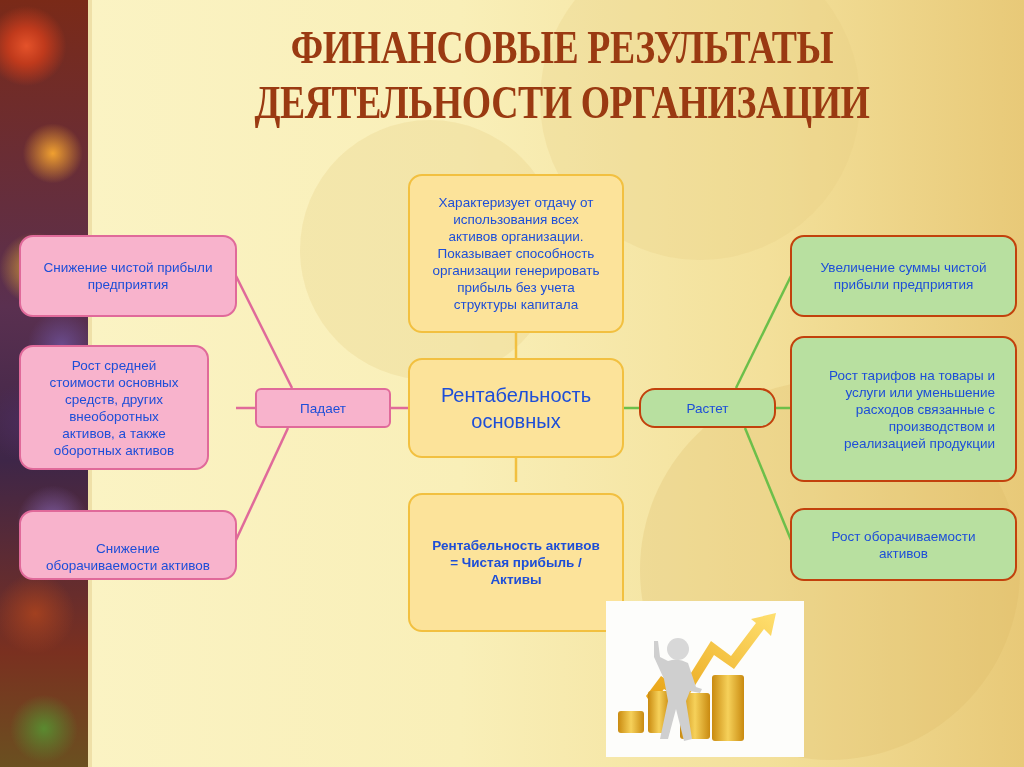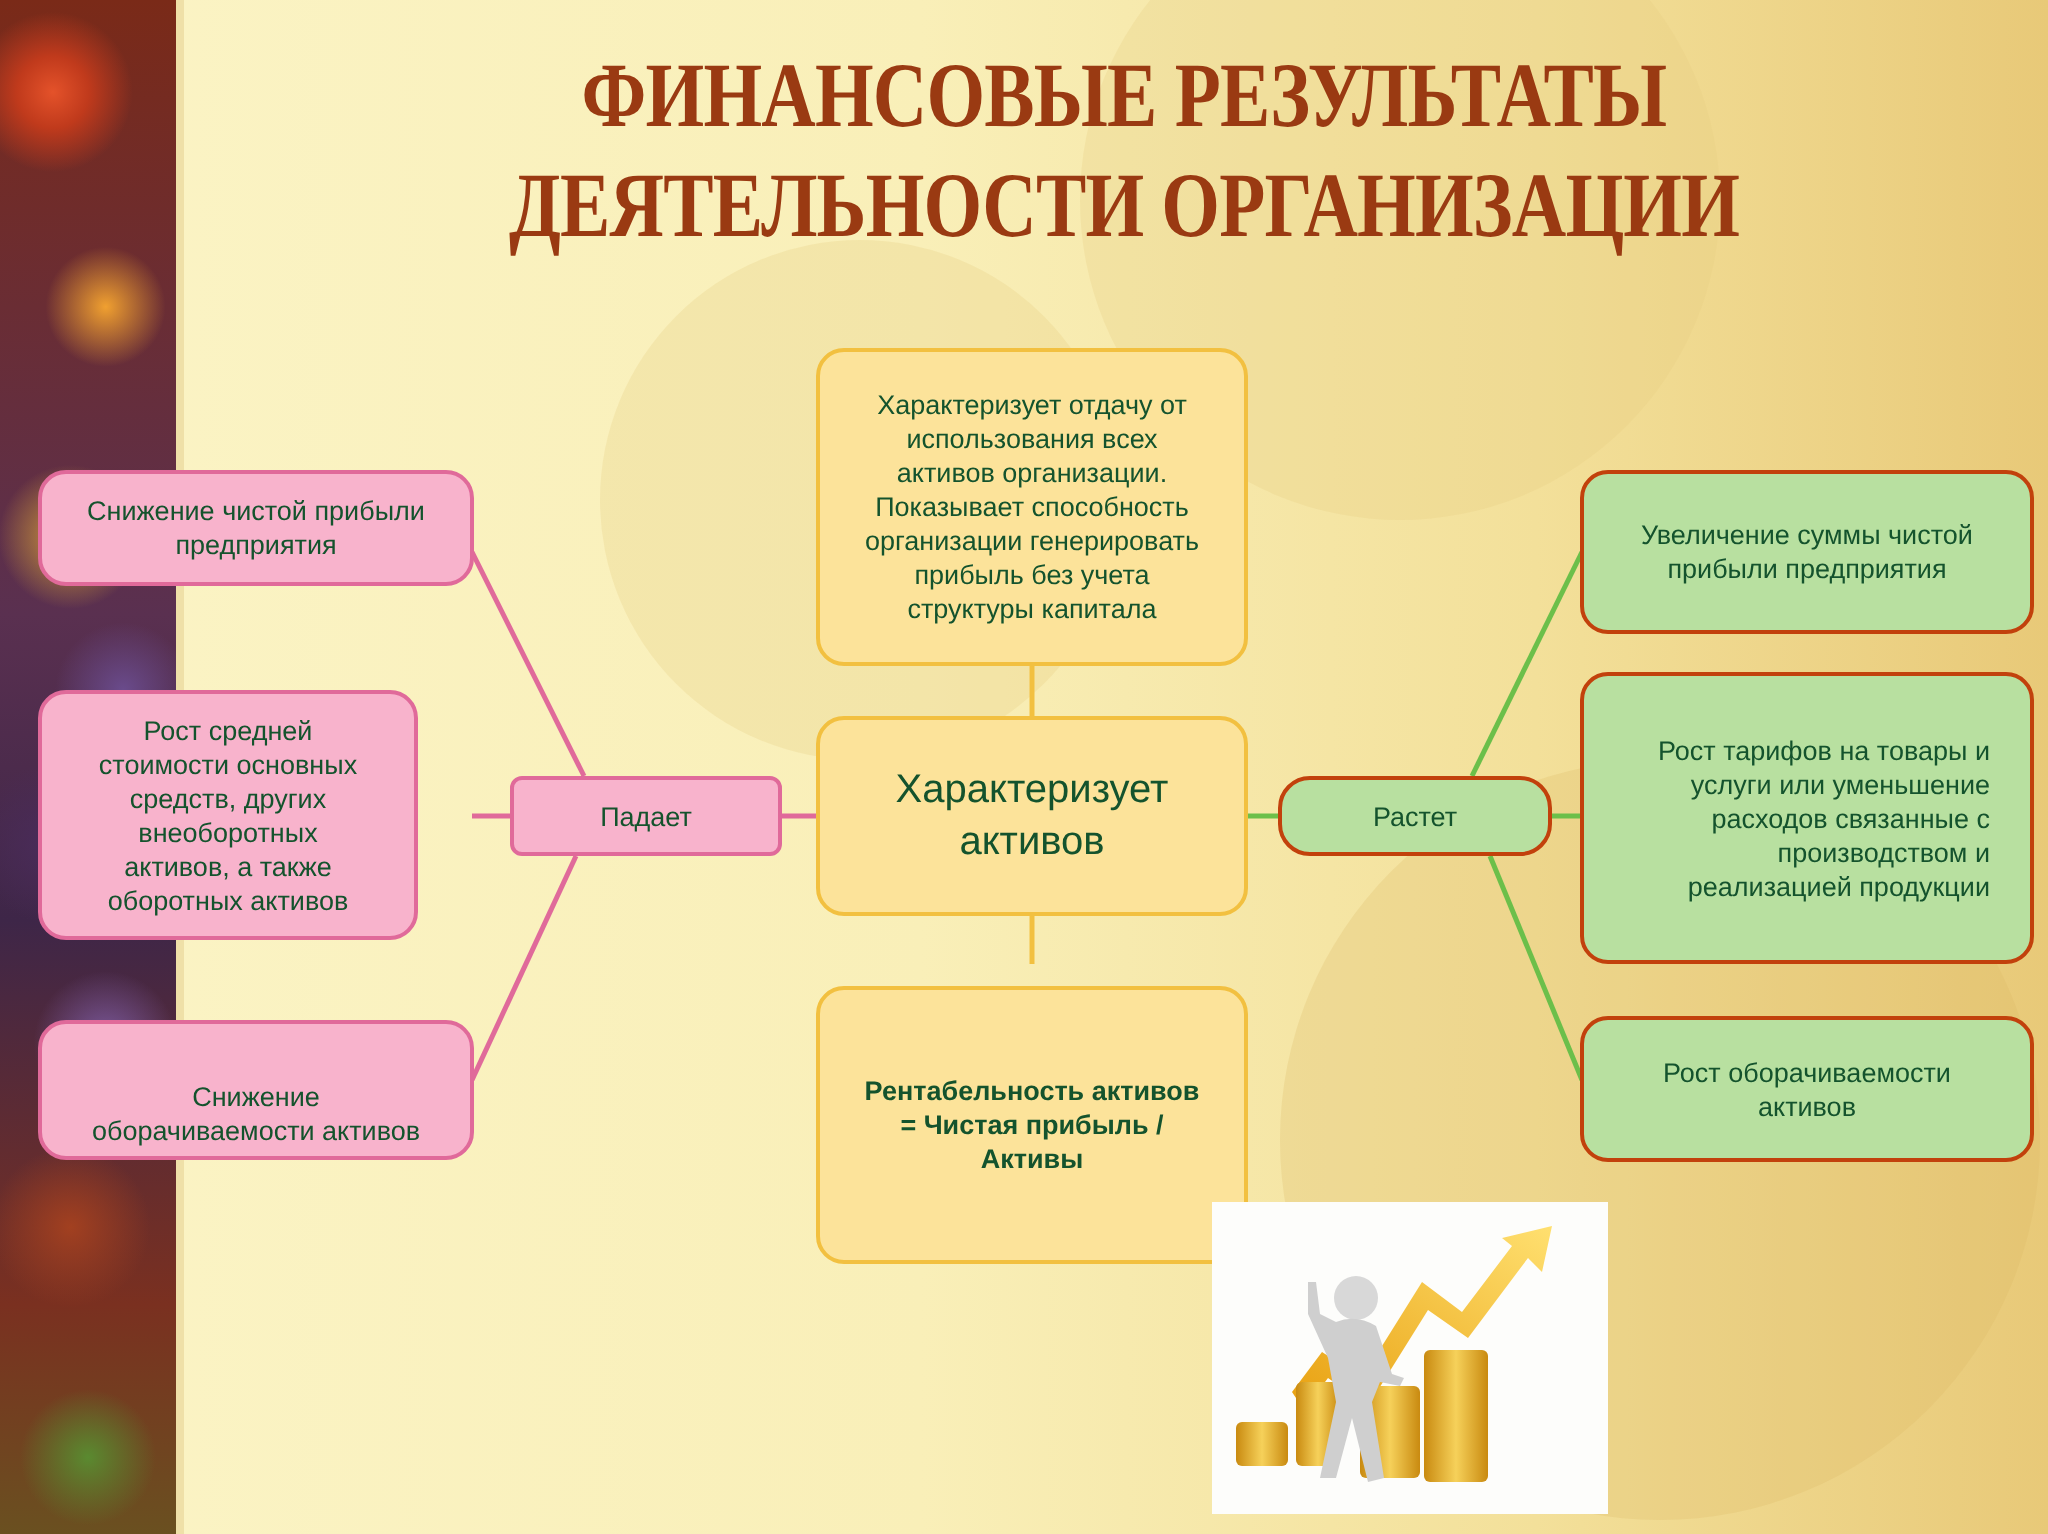"Характеризует отдачу от использования" .box { color: #14532d -> #1d4ed8 }
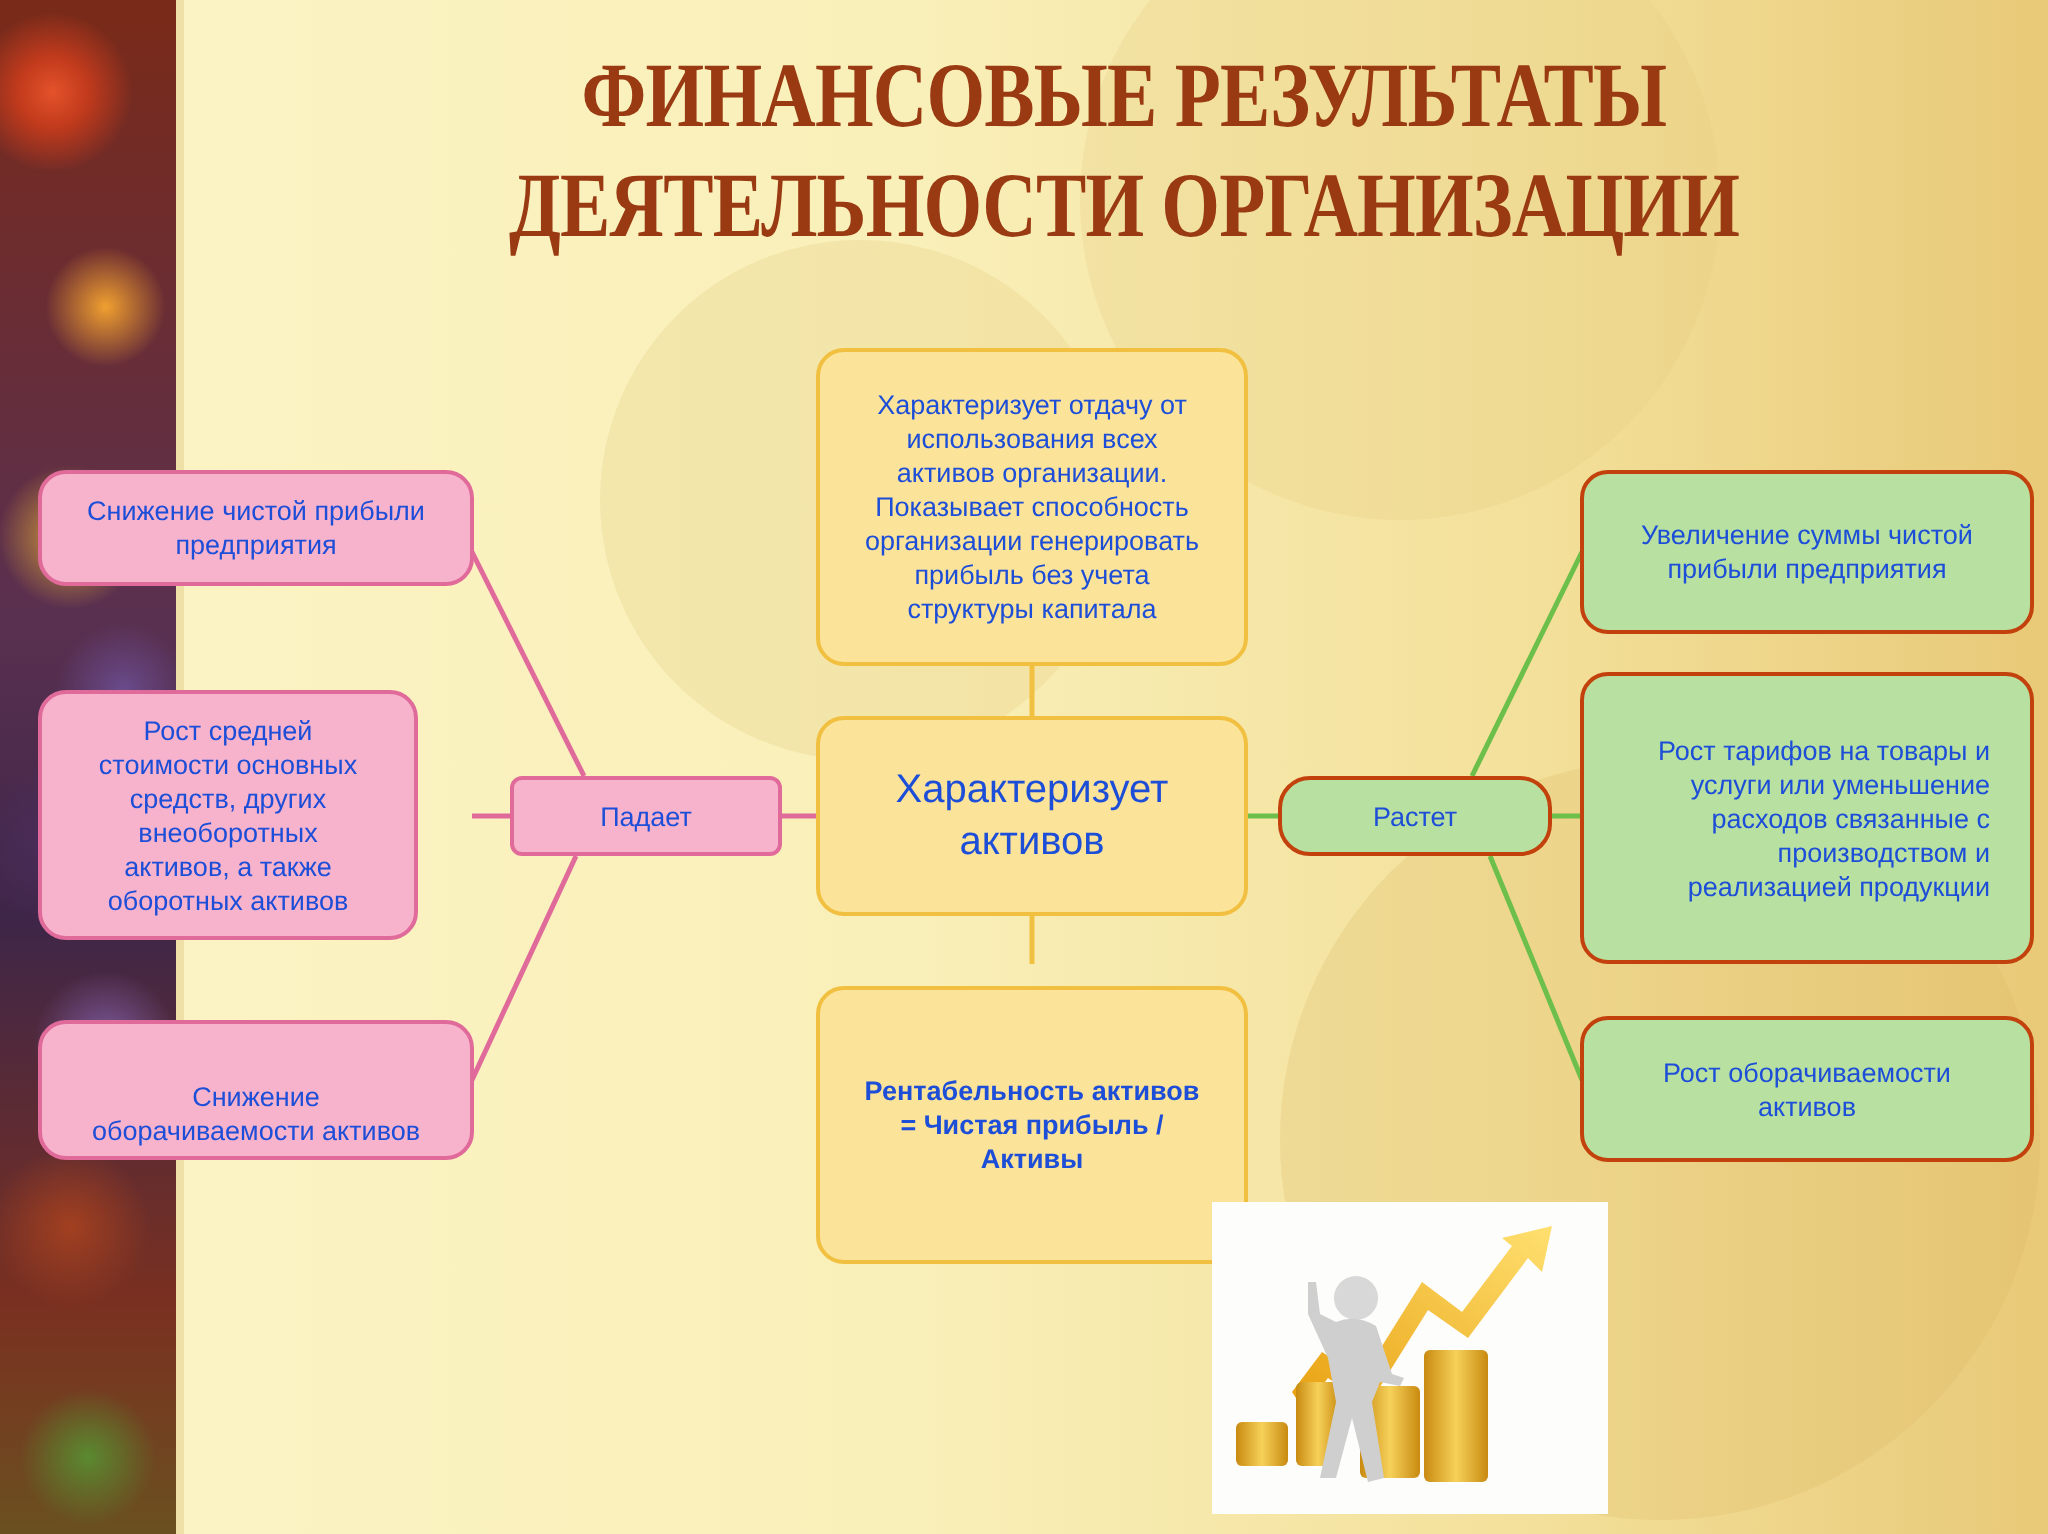"Снижение чистой прибыли предприятия" div.box { height: 58px -> 82px }
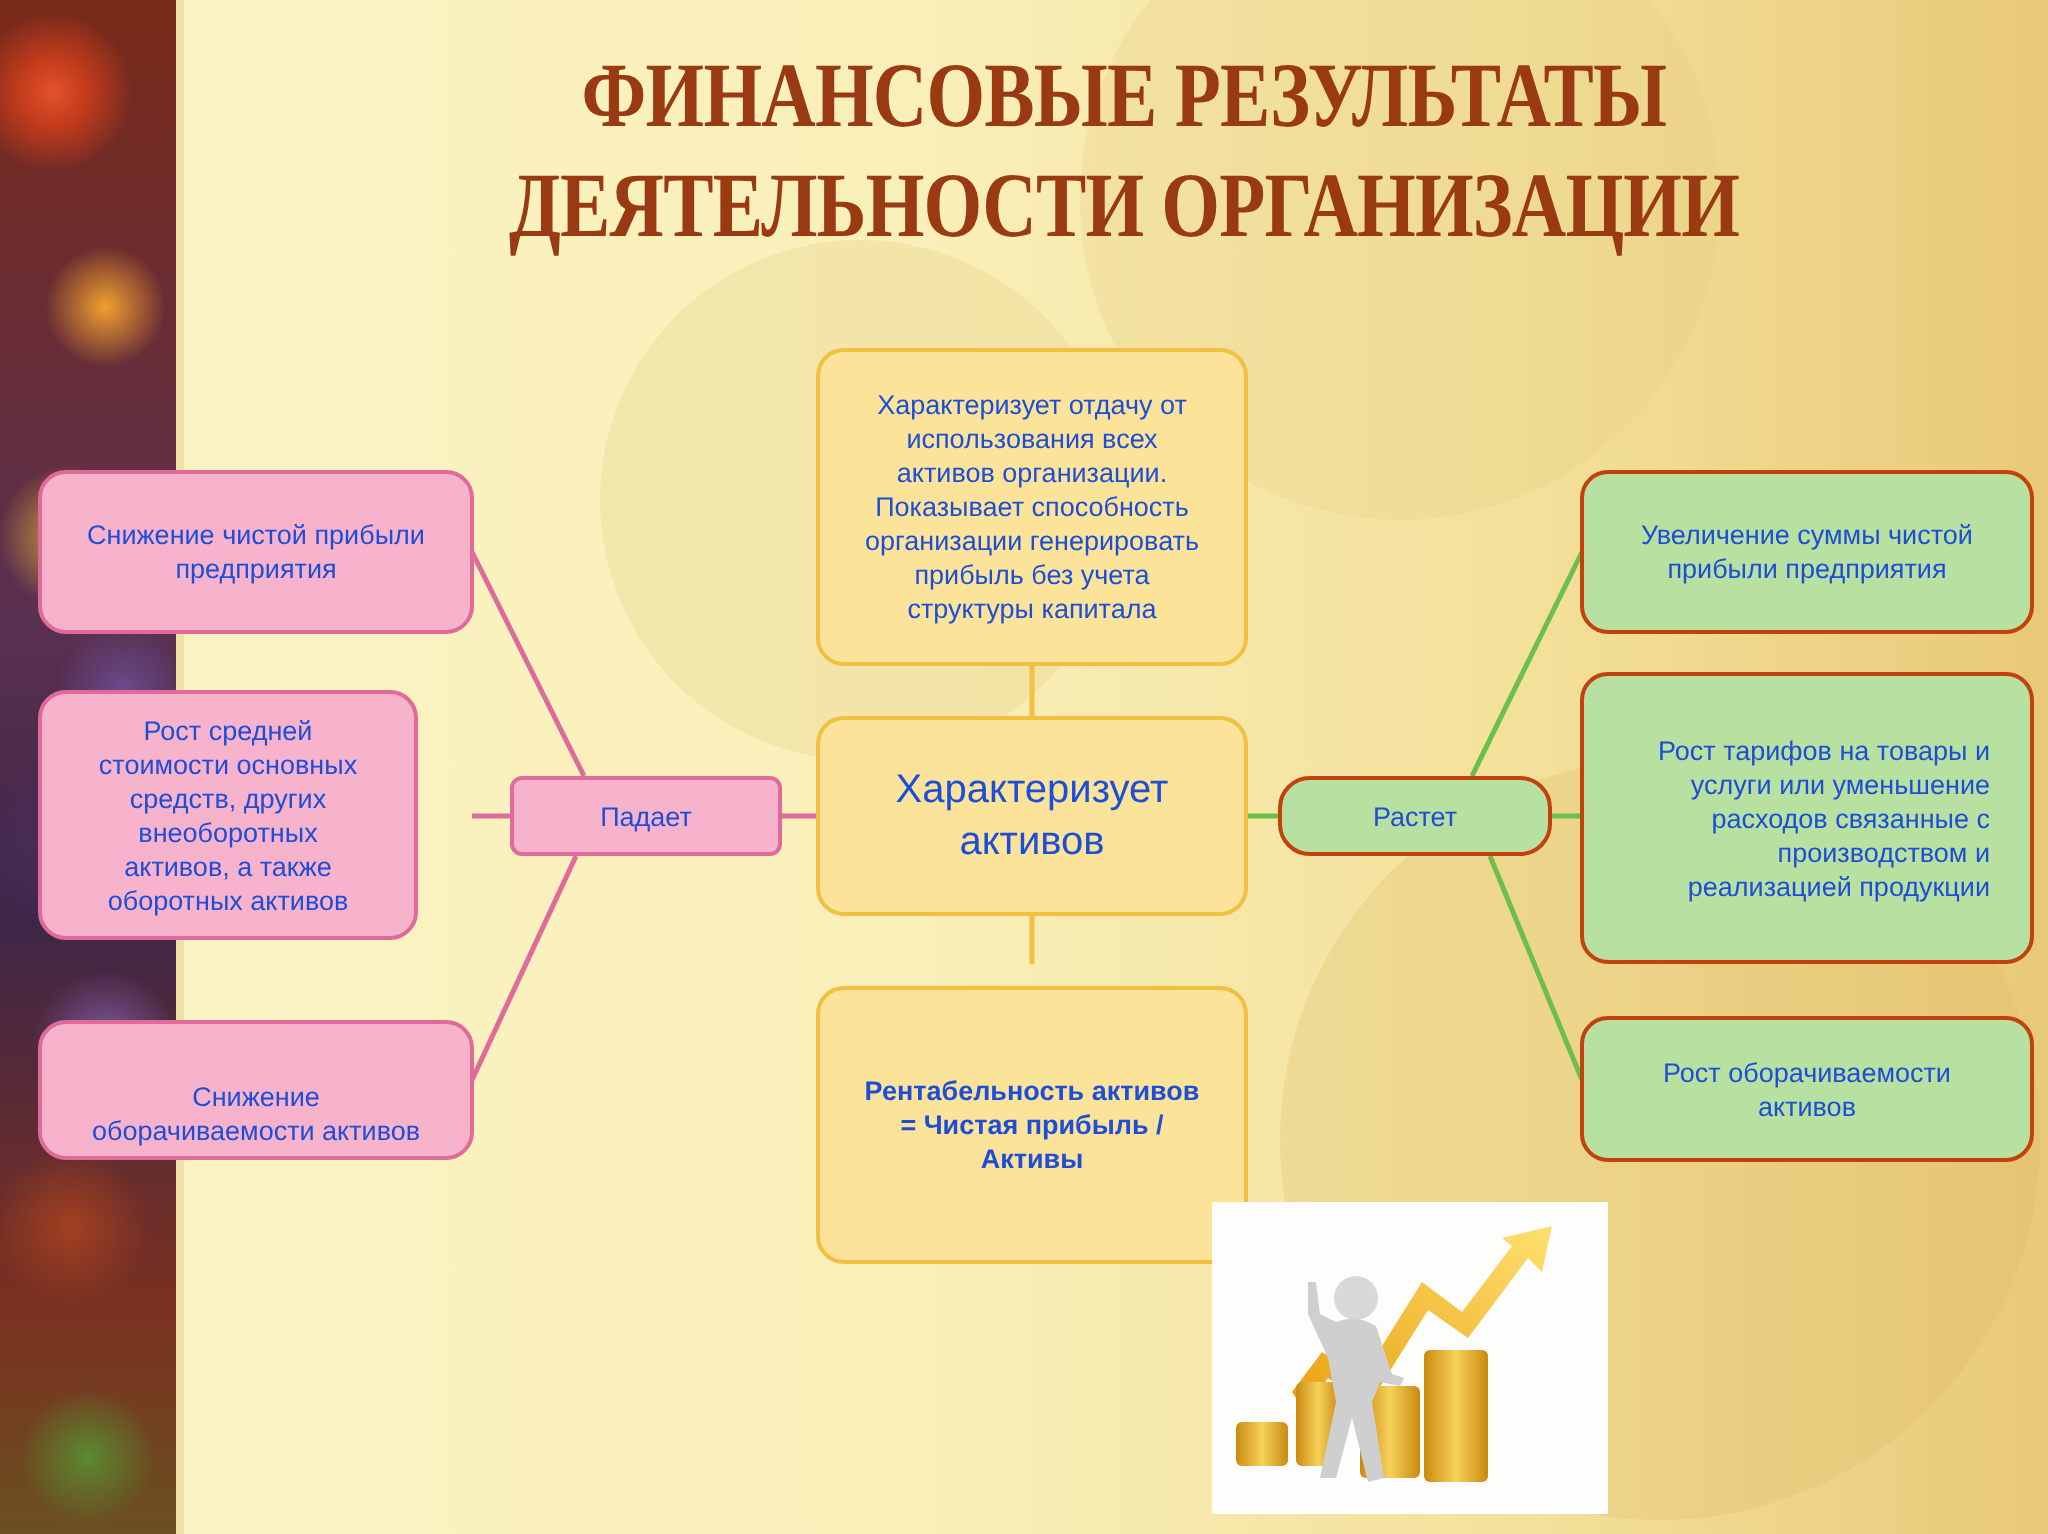"Характеризует активов" span { text: Характеризует активов -> Рентабельность основных }
